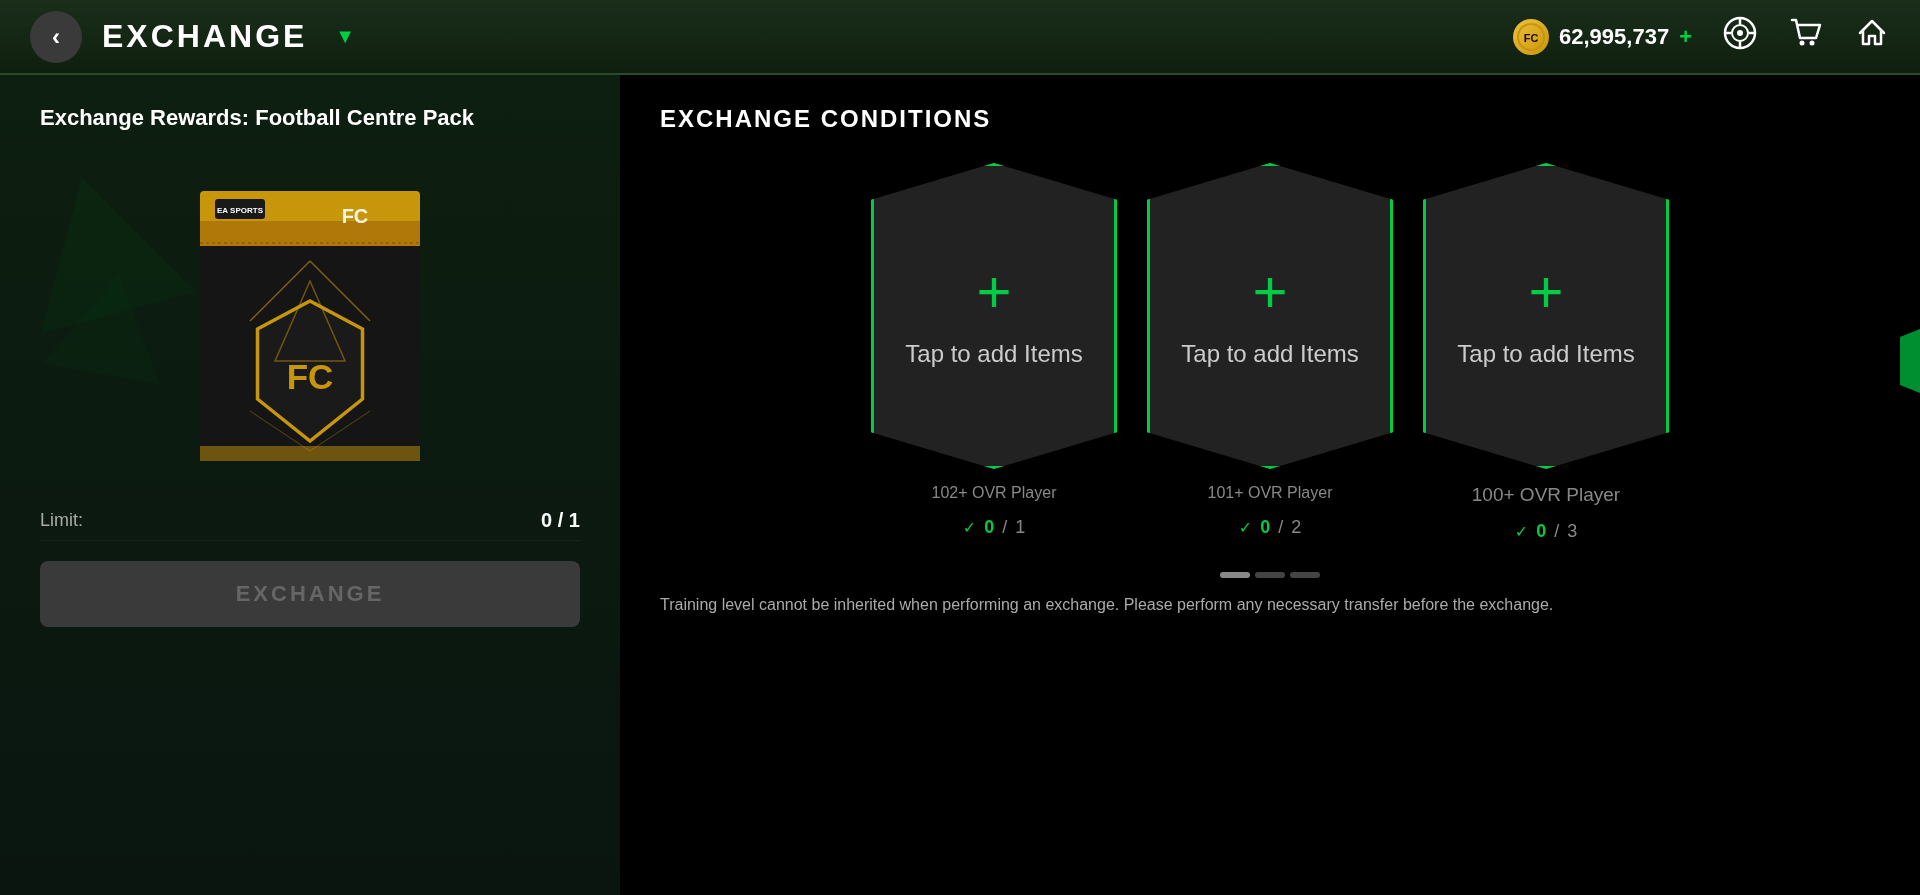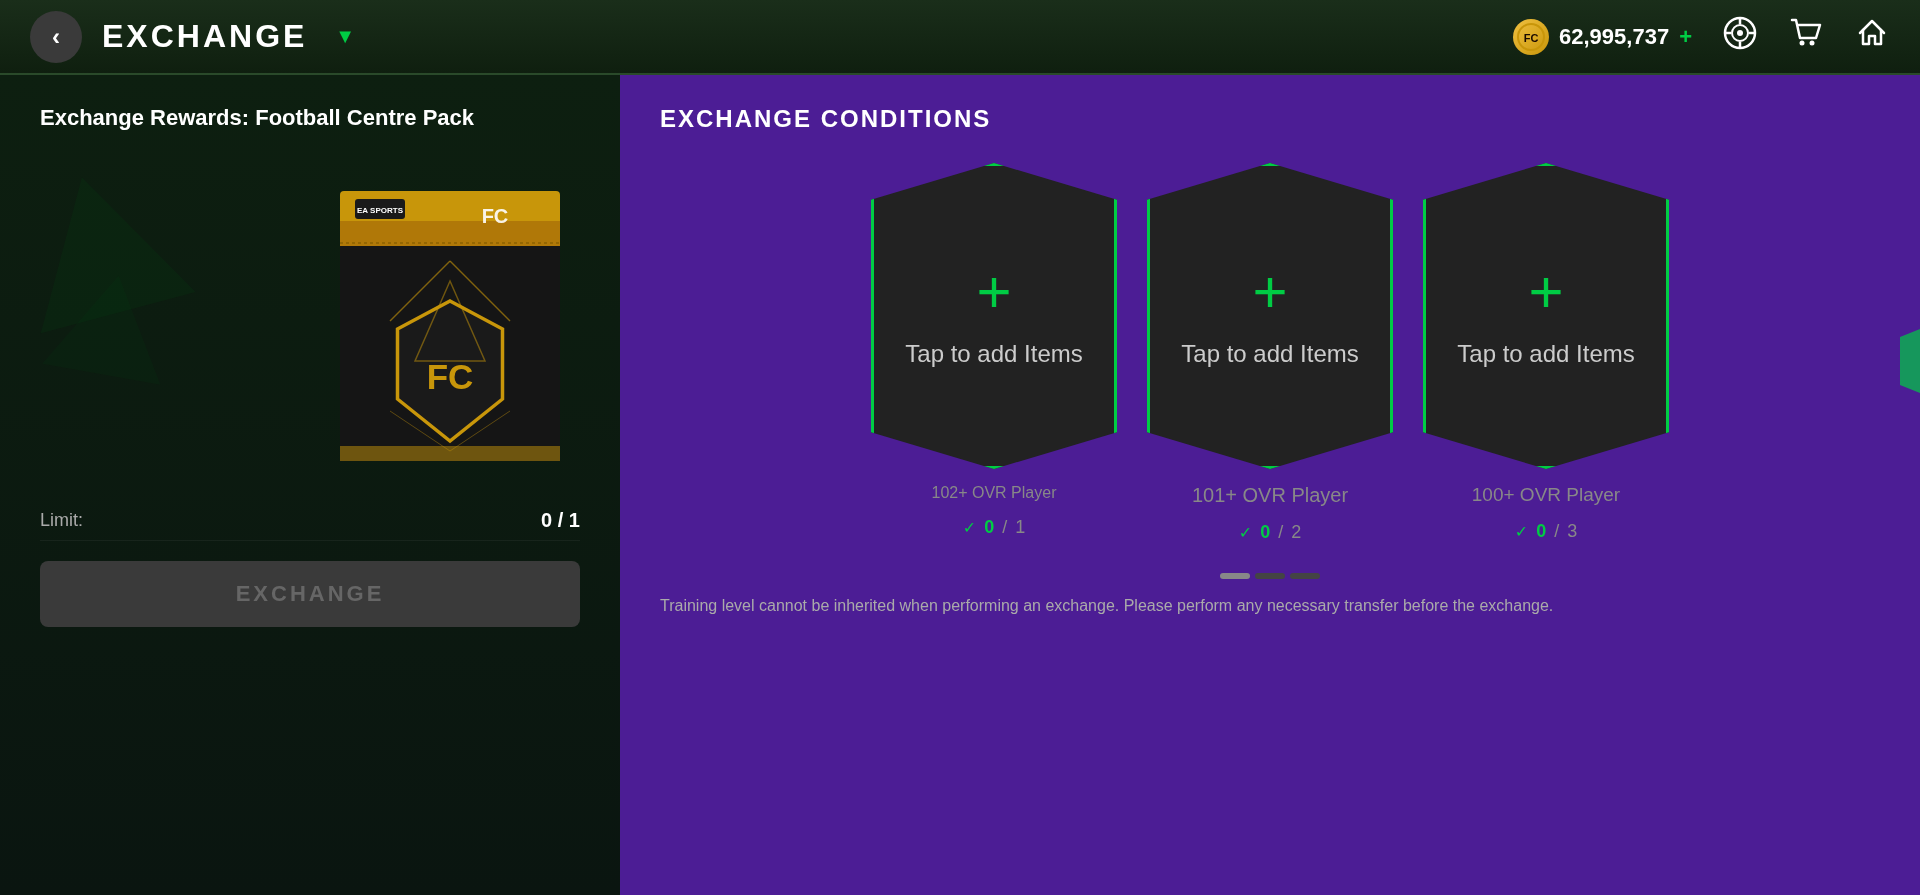"EXCHANGE CONDITIONS" .right-panel { background: #4c1d95 -> #000000 }
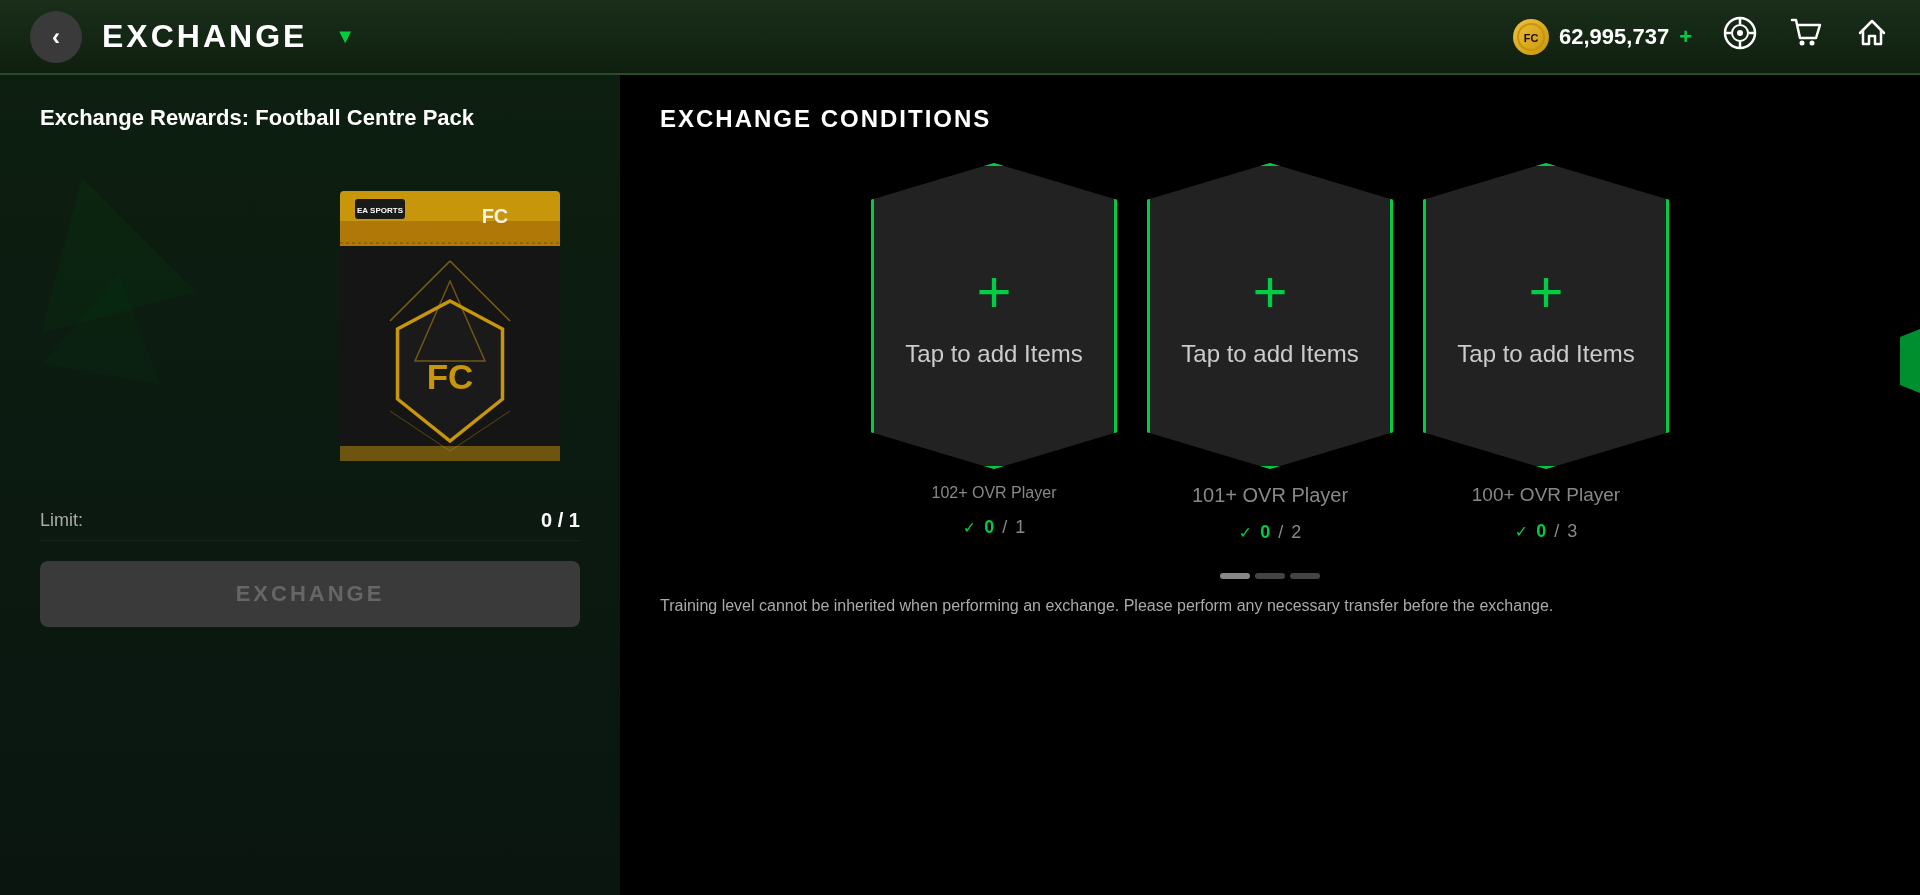"EA SPORTS" .pack-svg-container { justify-content: flex-end -> center }
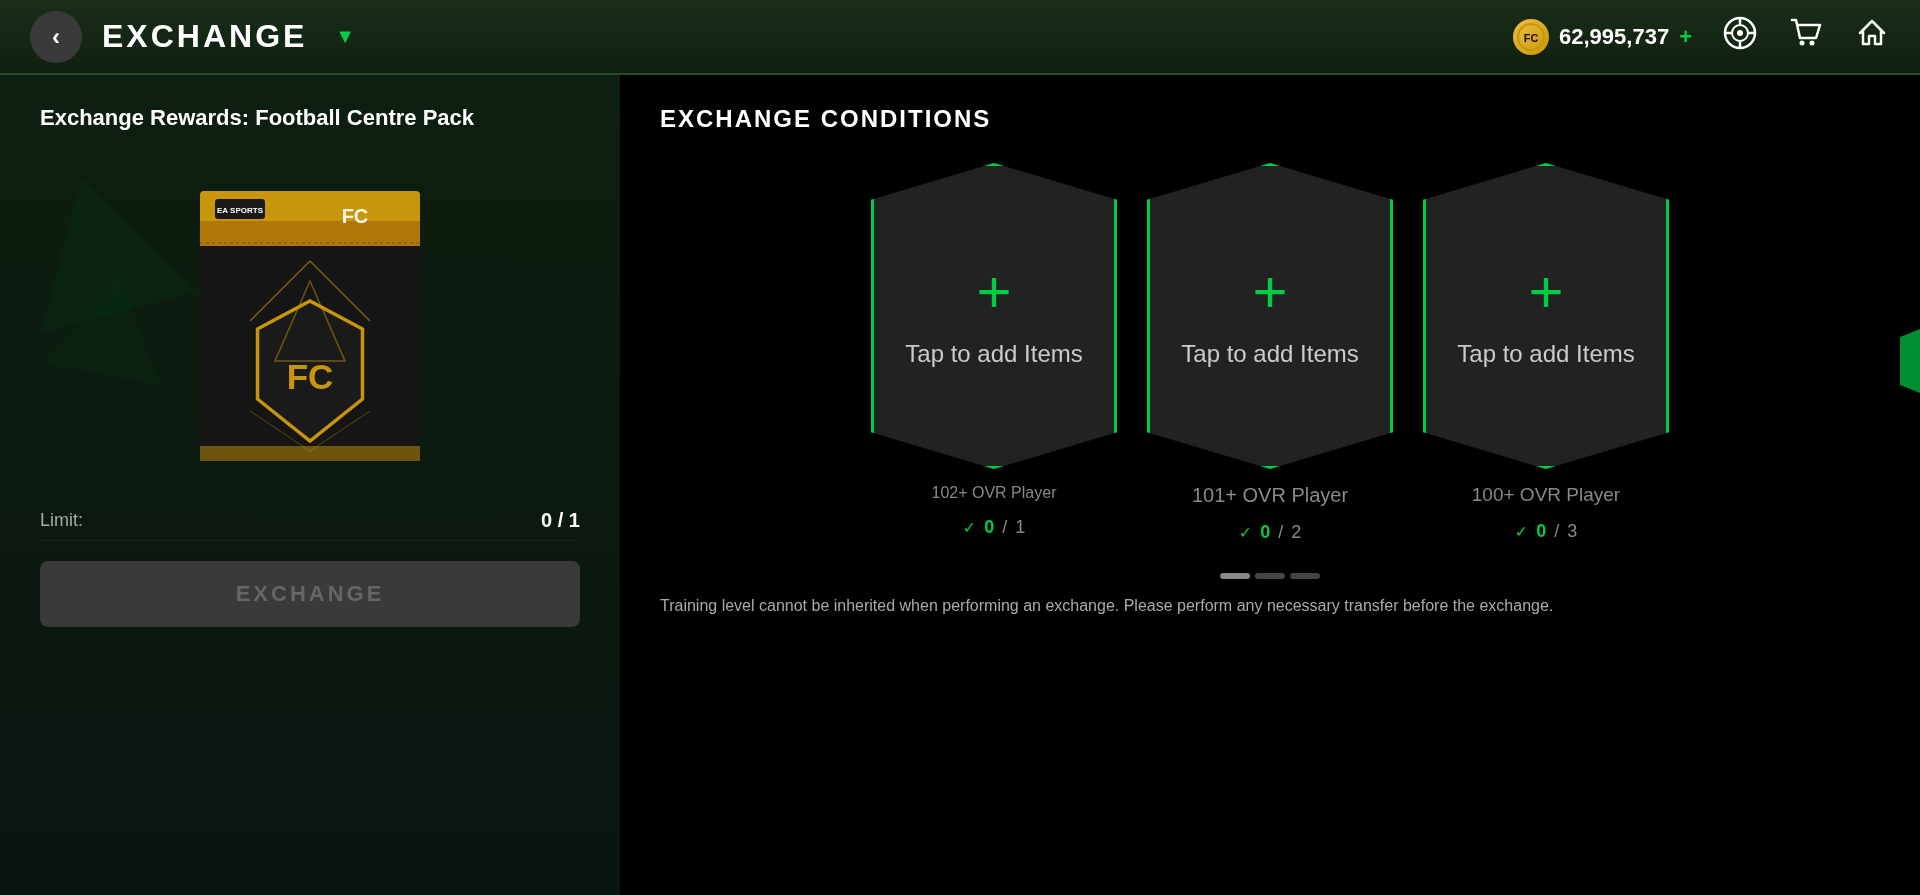"101+ OVR Player" div { font-size: 20px -> 16px }
